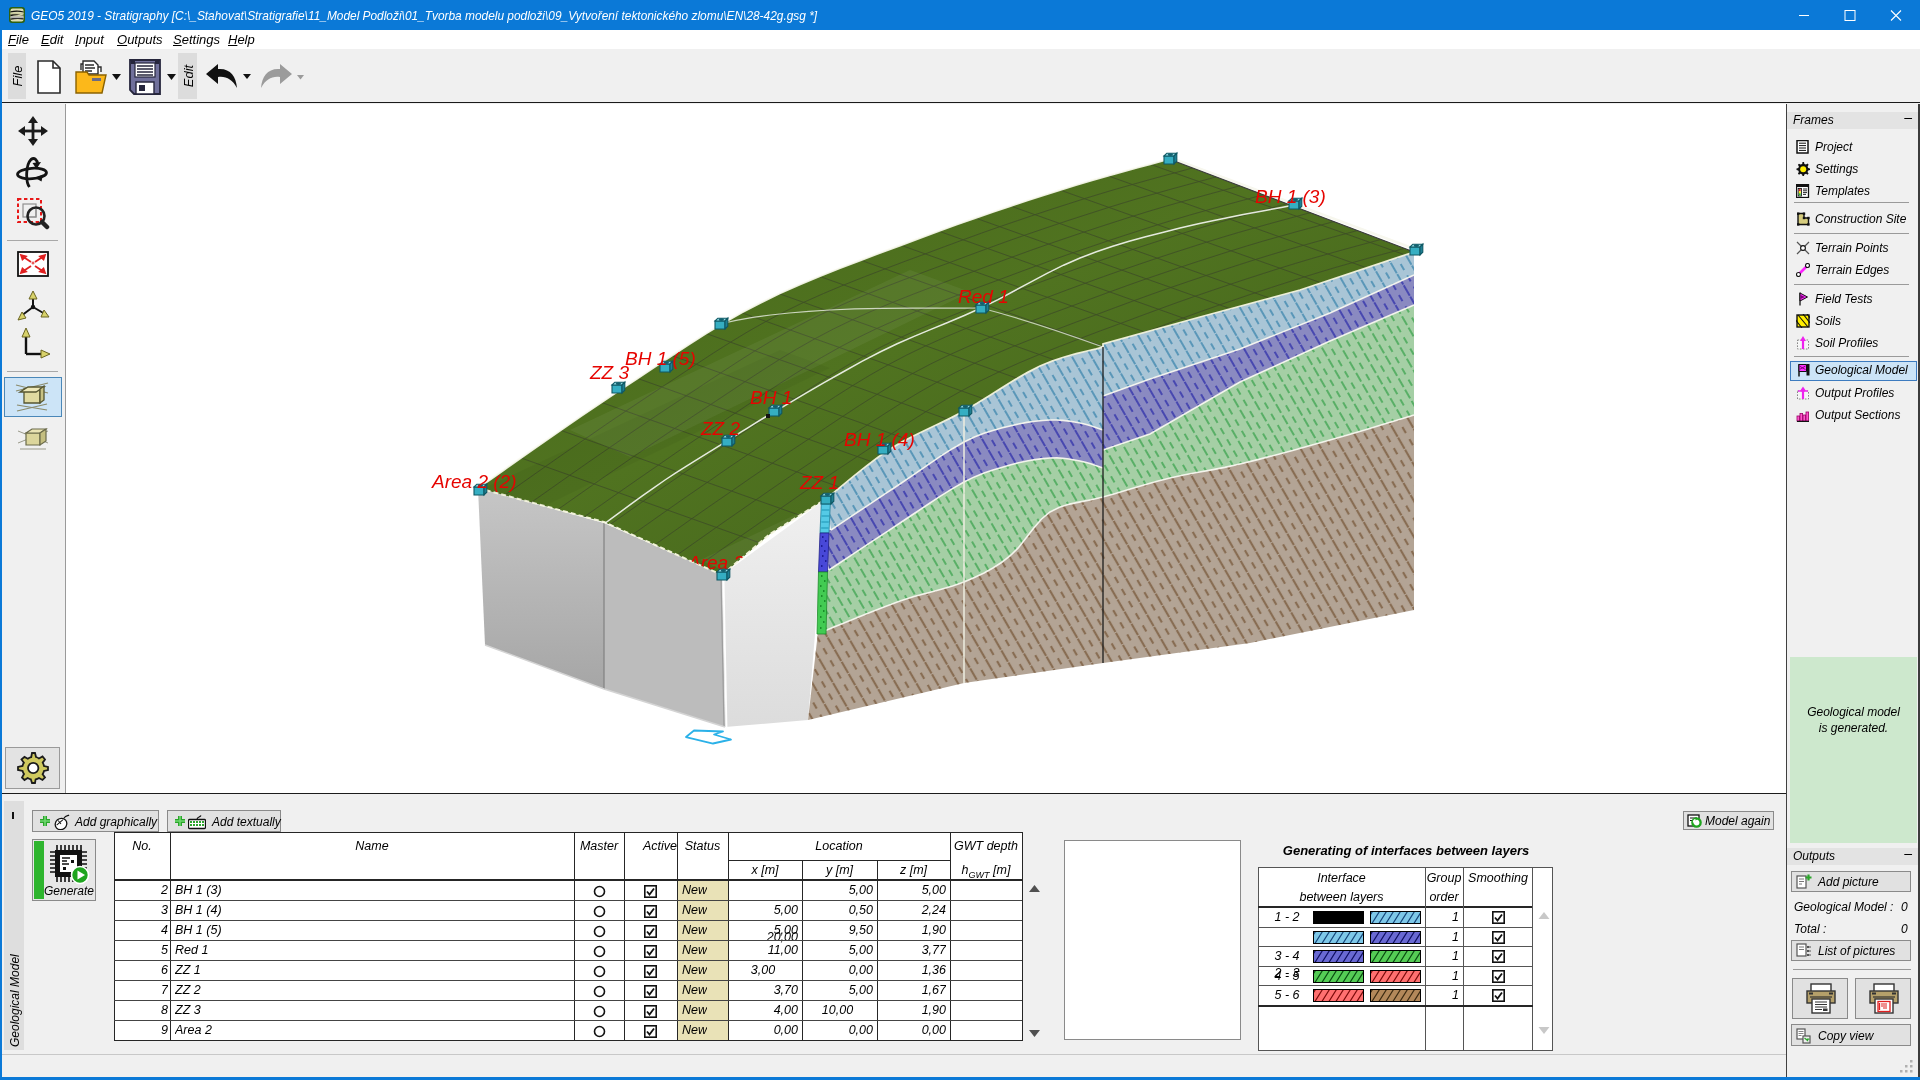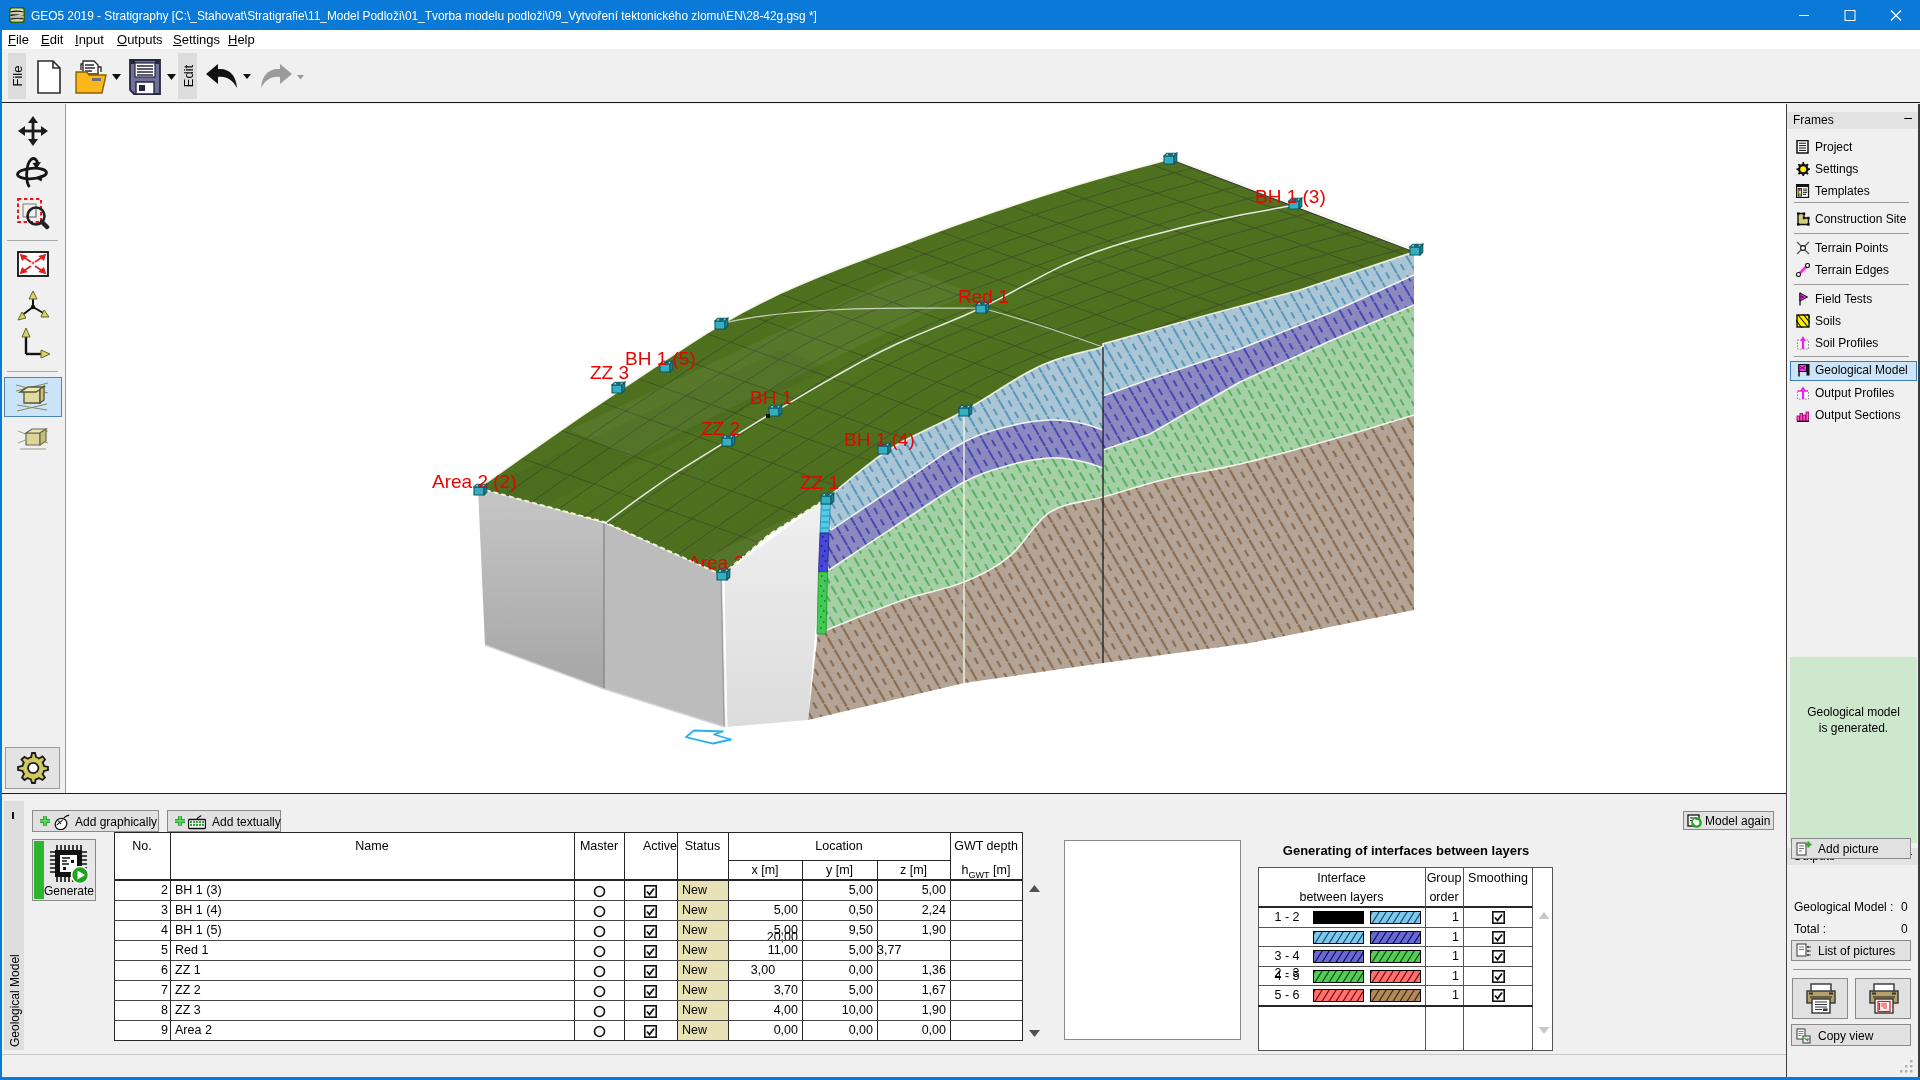"GEO5 2019 - Stratigraphy" #page { font-style: none -> italic }
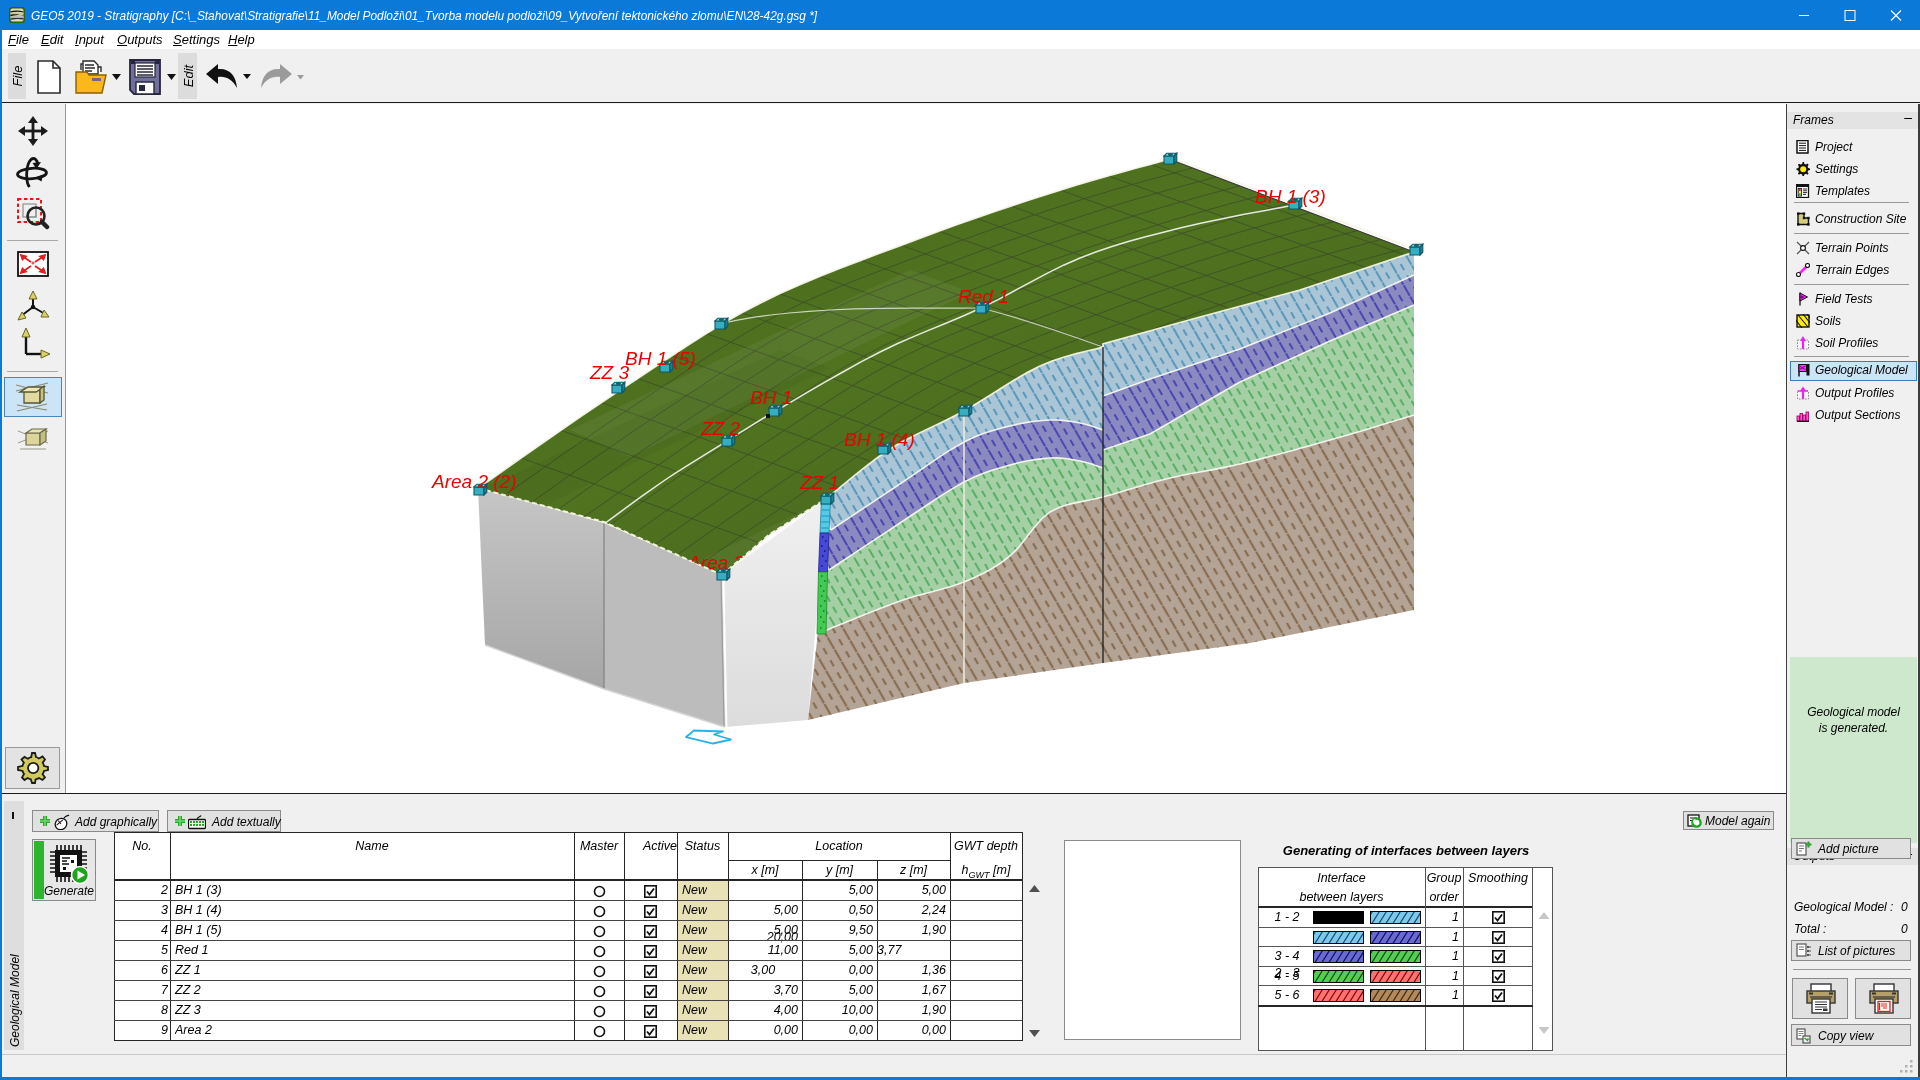"Add picture" div.gbtn { top: 838px -> 871px }
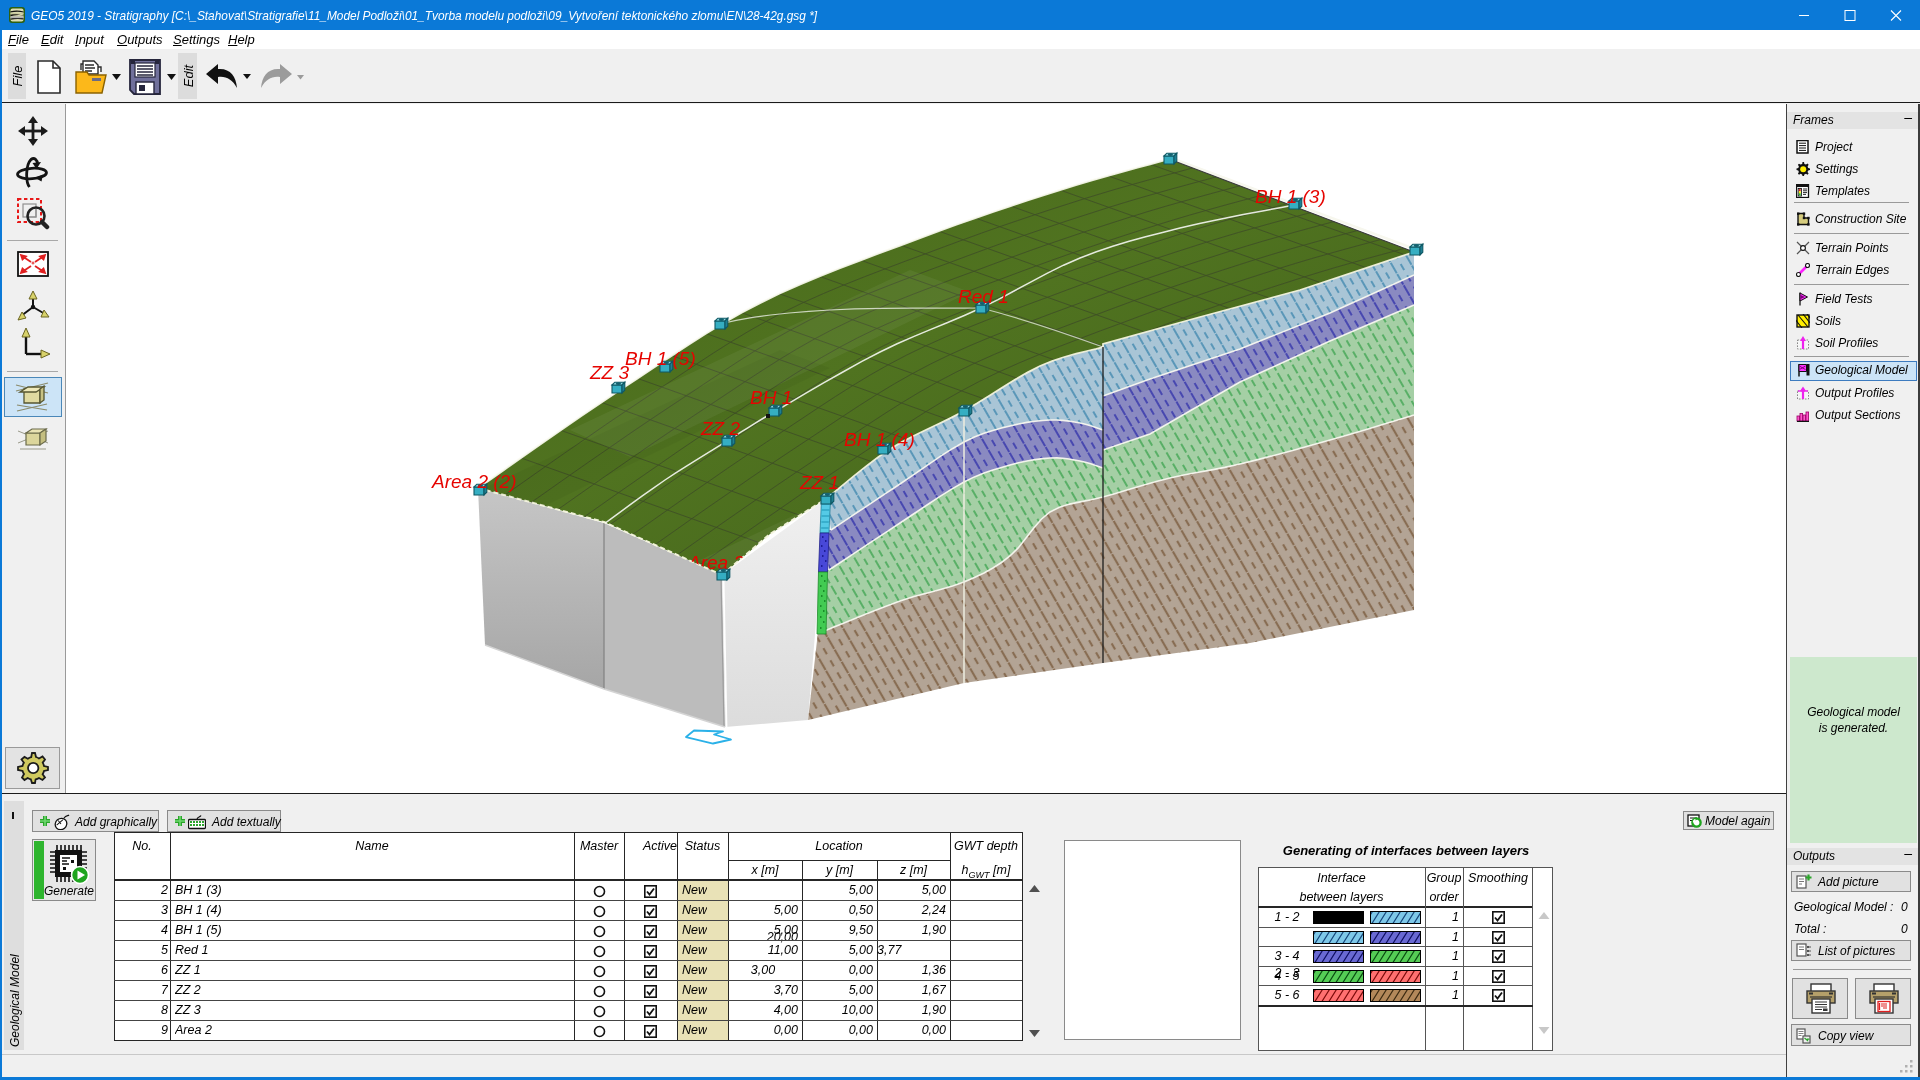"3,77" div.cell { text-align: none -> right }
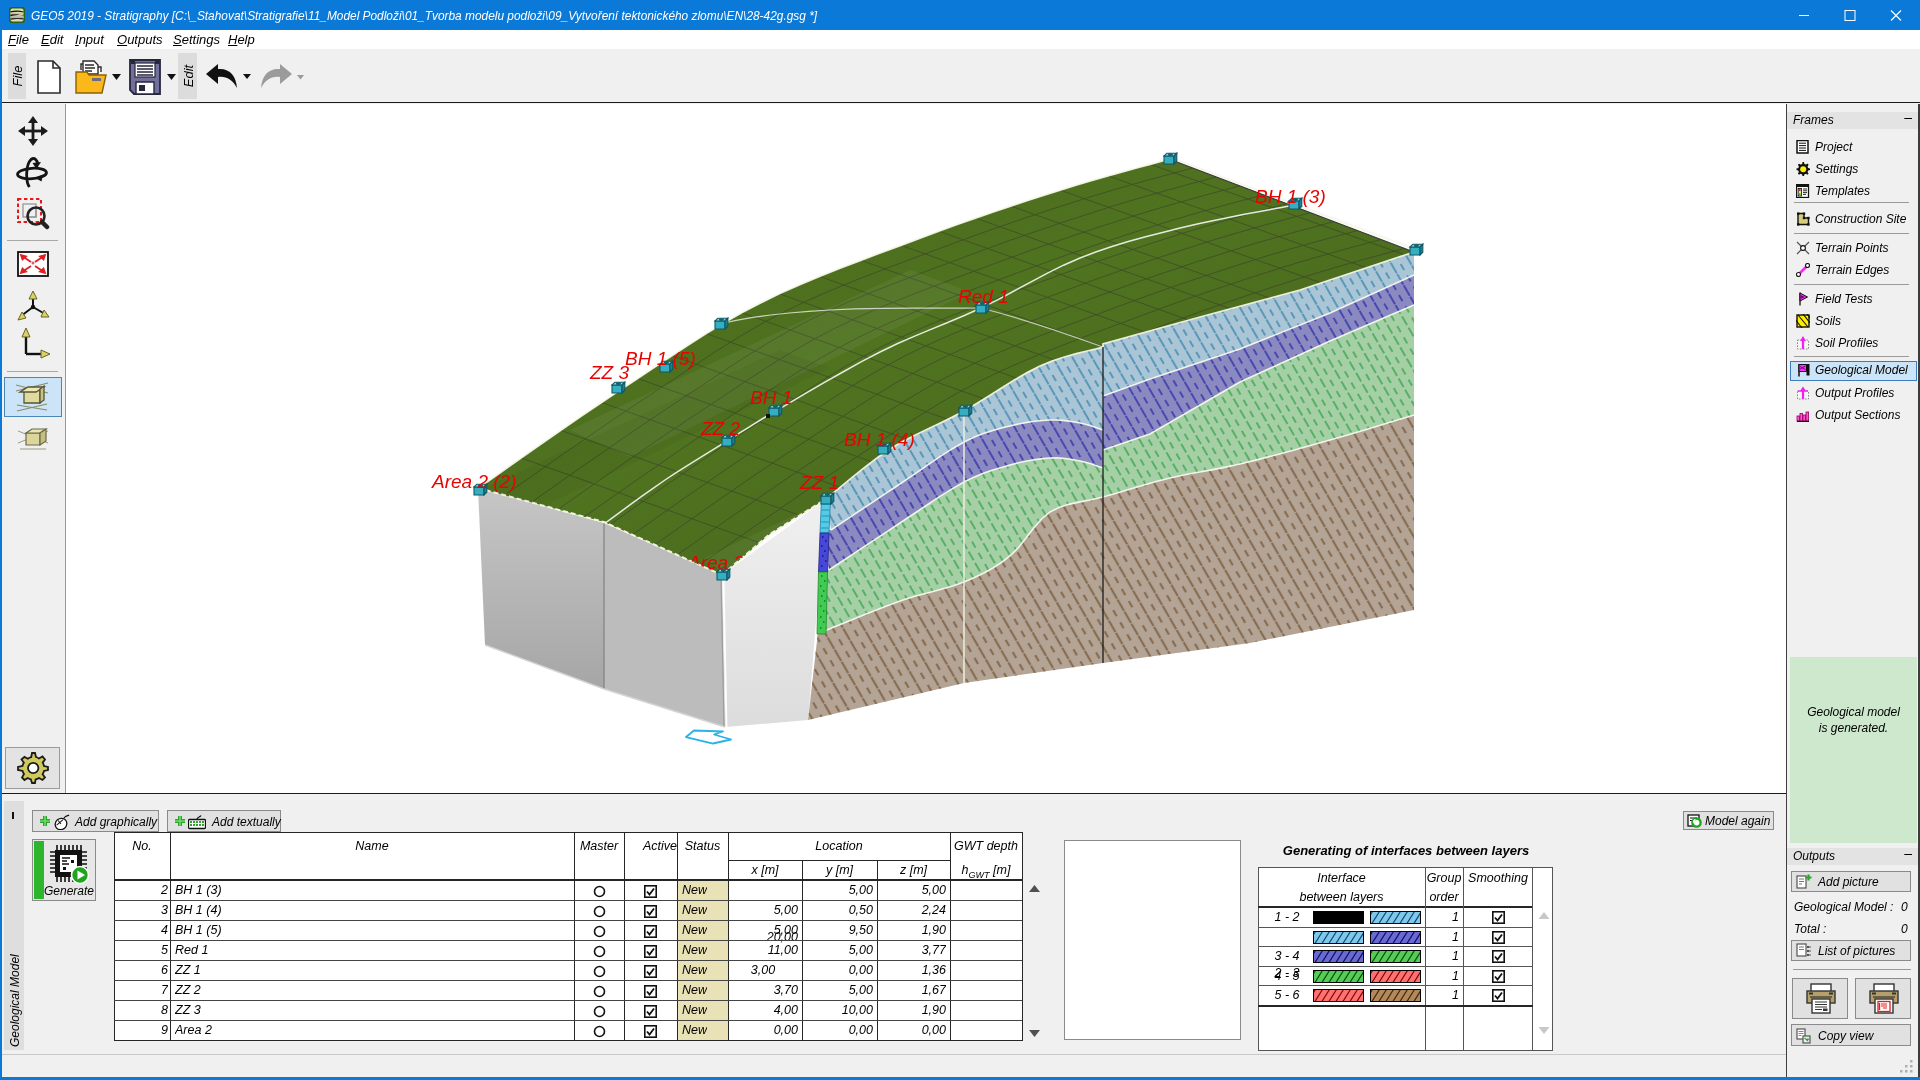"10,00" div.cell { text-align: right -> center }
